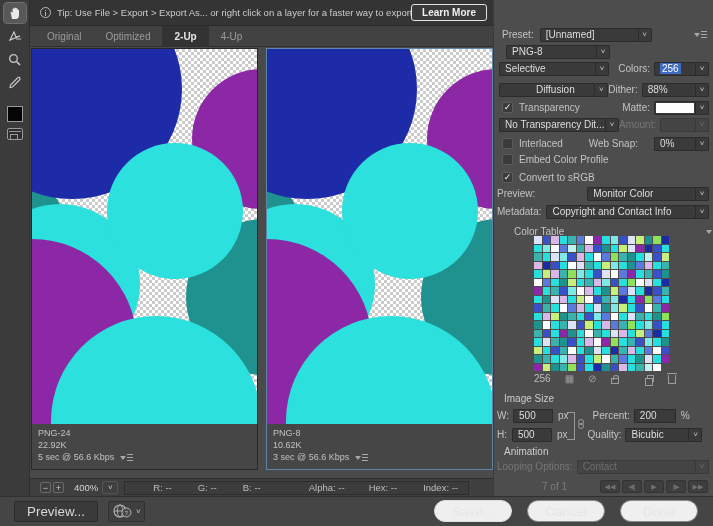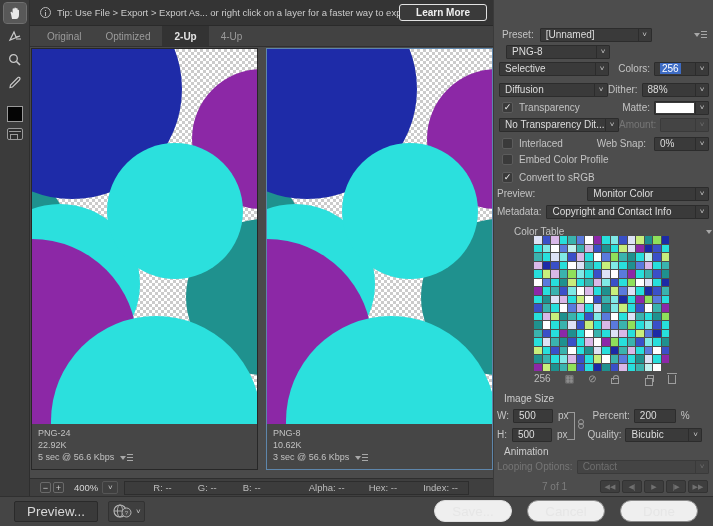"Learn More" .learn-btn { padding: 2px 16px -> 2px 10px }
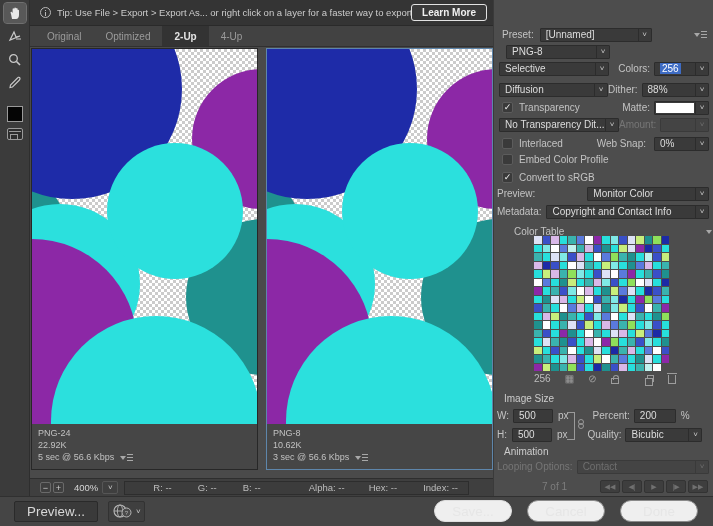"Diffusion" div.field { padding-left: none -> 31px }
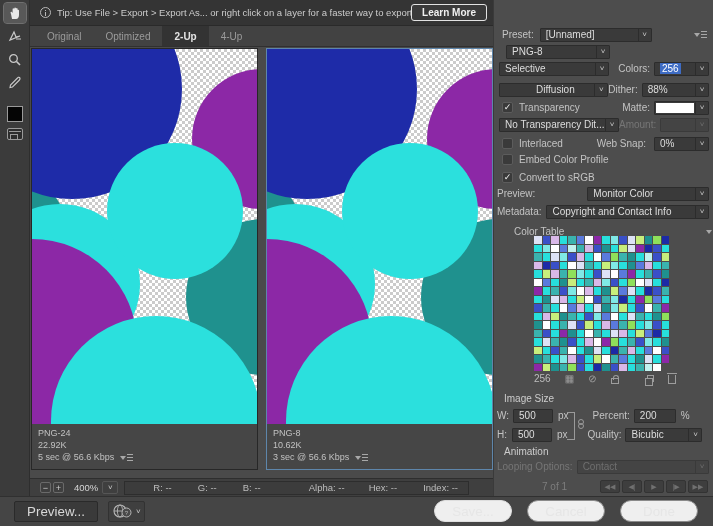"Web Snap:" span.lbl { margin-right: 8px -> 16px }
